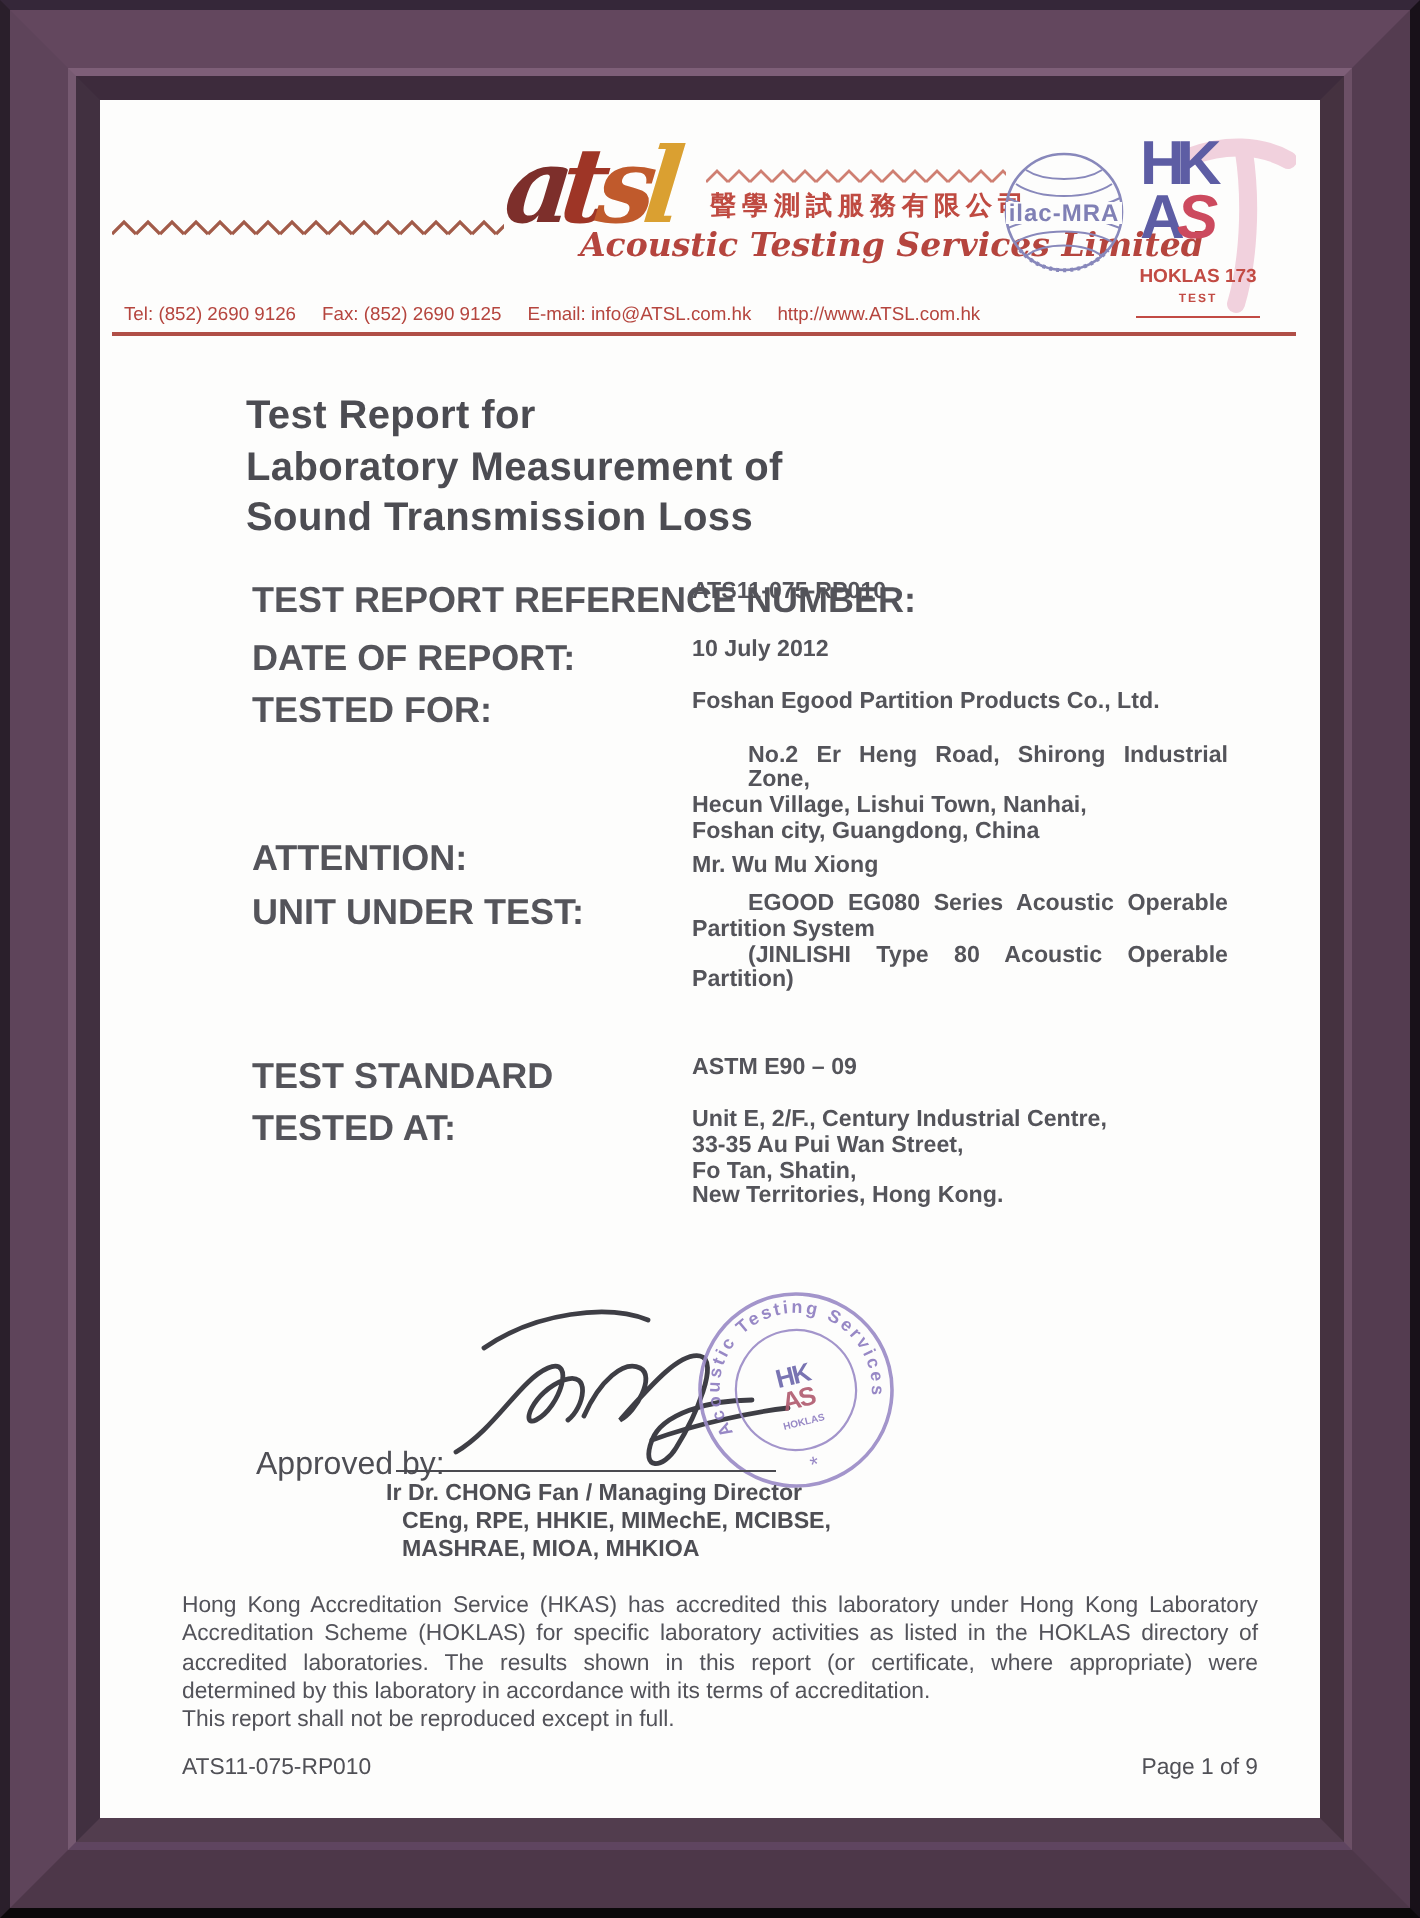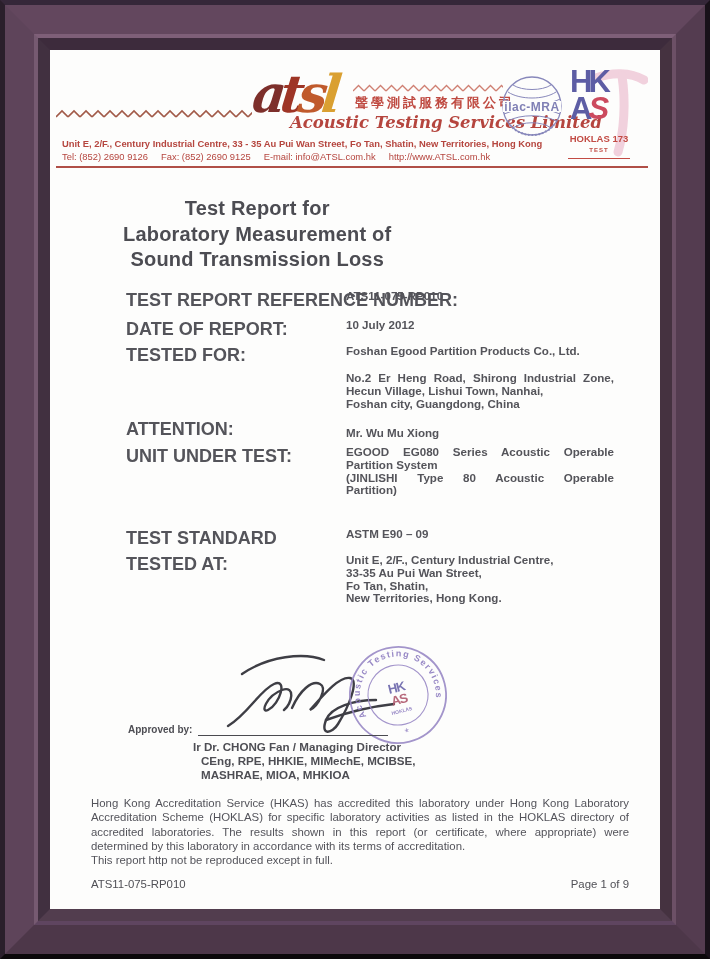"Unit E, 2/F., Century Industrial Centre, 33" div.hdr-addr { html: <div>Unit E, 2/F., Century Industrial Centre, 33 - 35 Au Pui Wan Street, Fo Tan, Shatin, New Territories, Hong Kong</div> -> none }
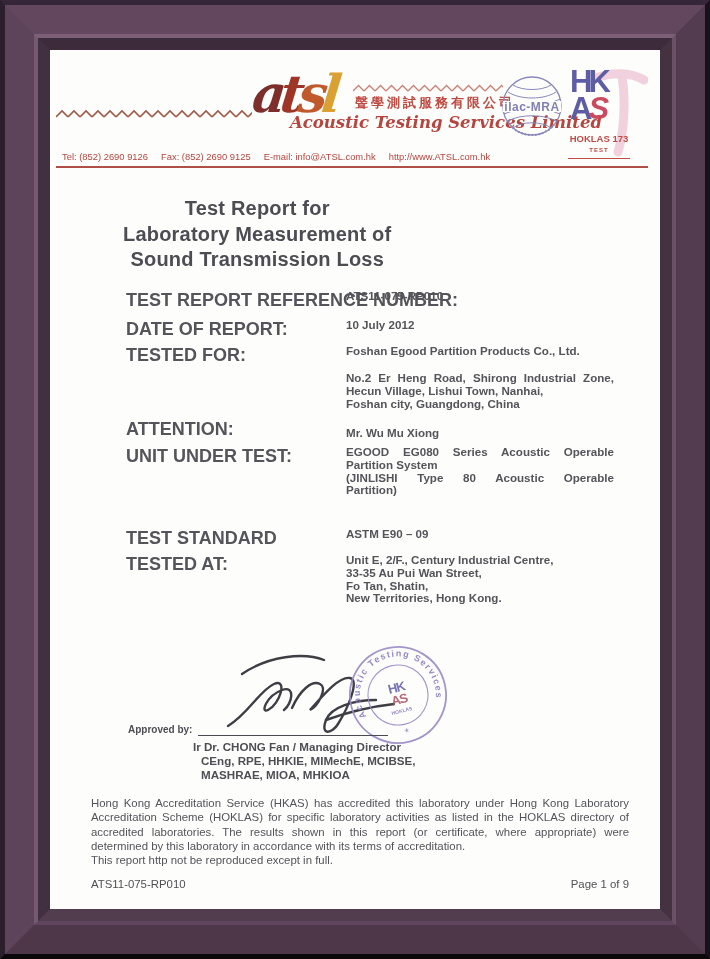"Test Report for" .title { text-align: center -> none }
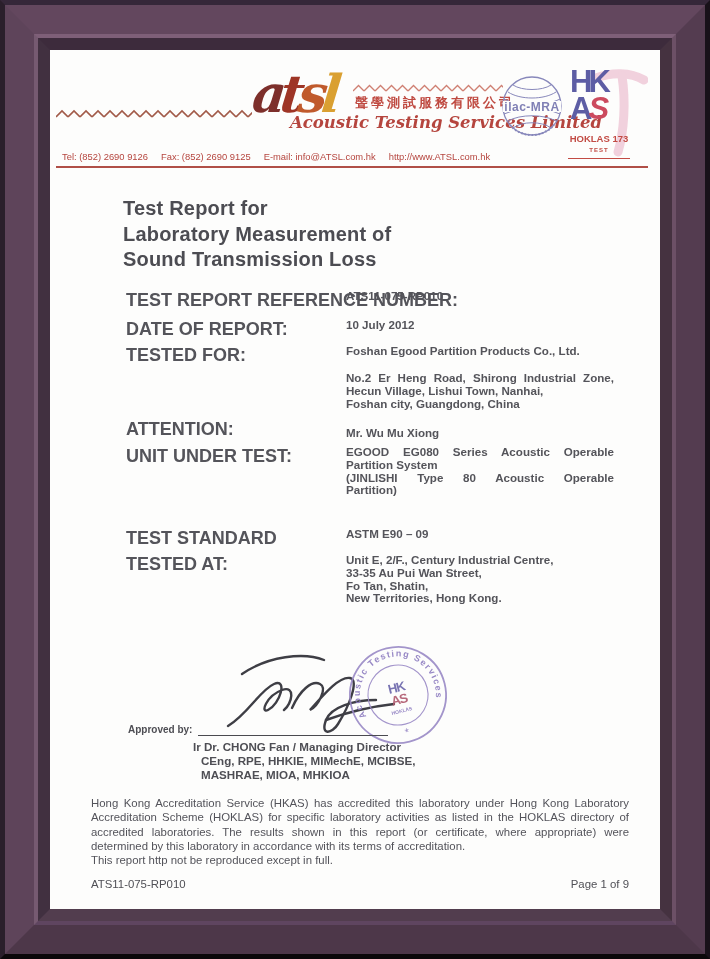"No.2 Er Heng Road, Shirong" .stretch { margin-left: none -> 28px }
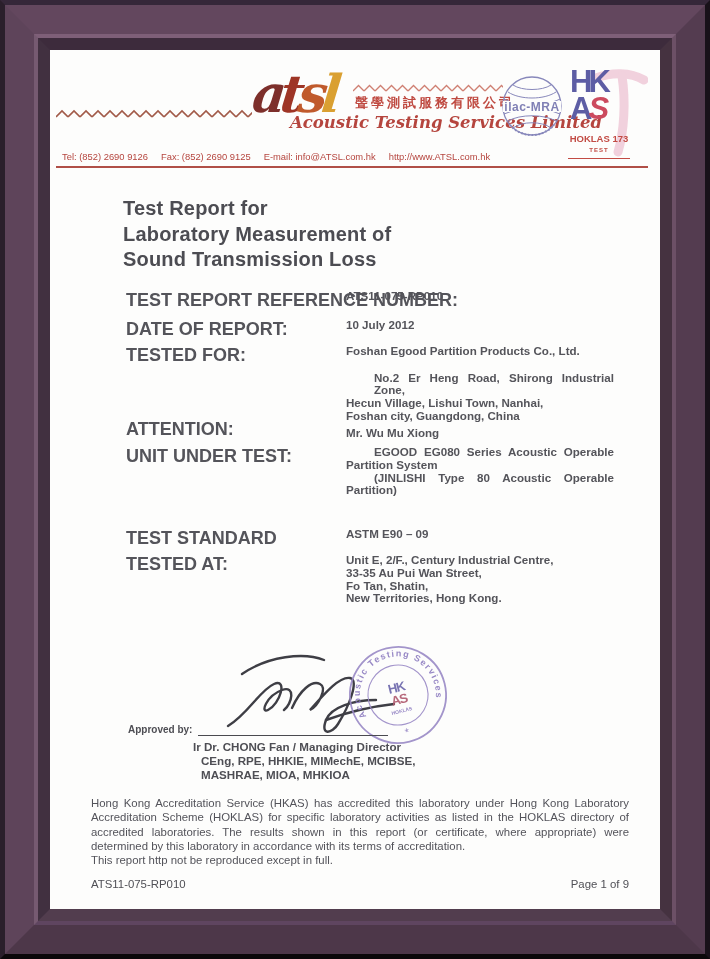"Approved by:" .approved-by { font-size: 10px -> 16px; font-weight: bold -> normal }
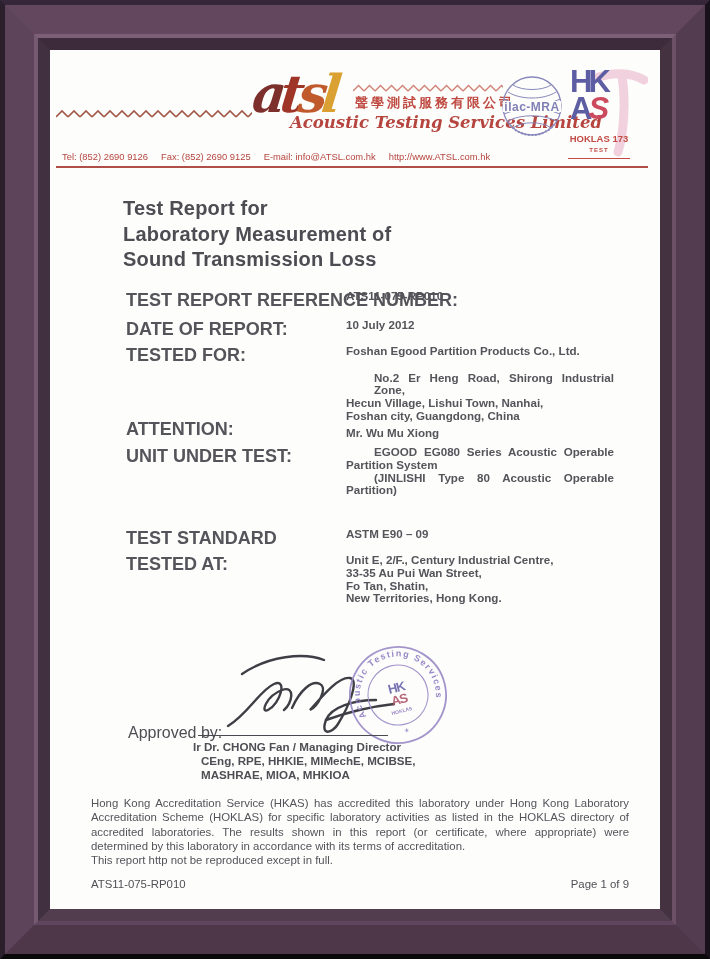"This report http not be" div.repro { text: http -> shall }
